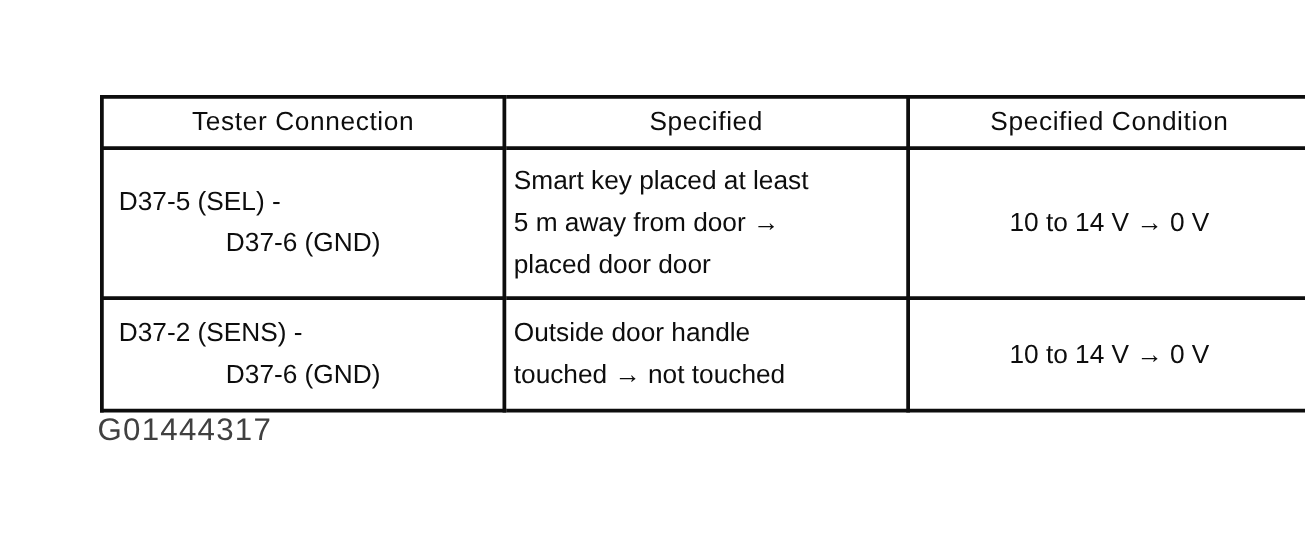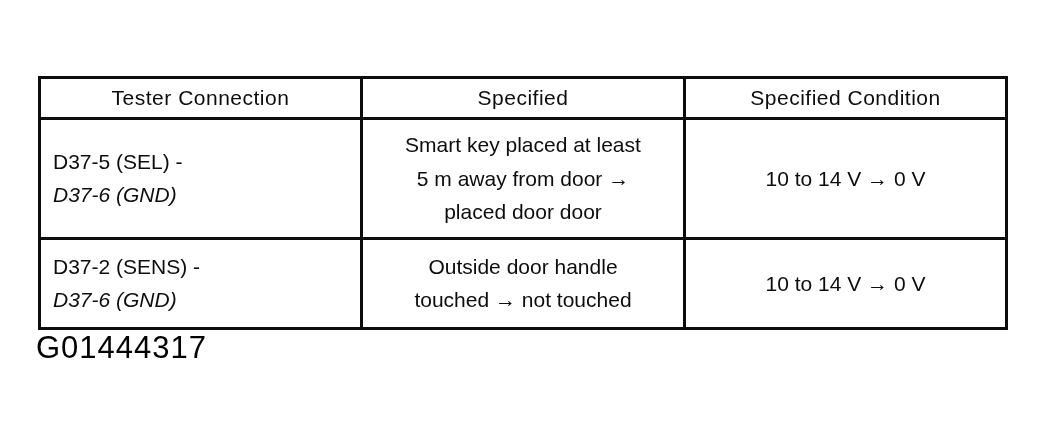"Tester Connection" .page { margin-left: none -> 42px }
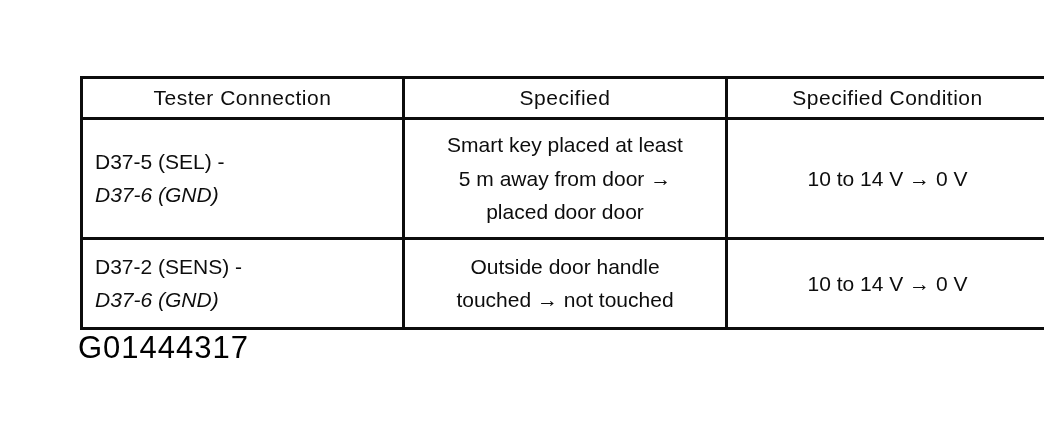"Smart key placed at least" td.cond { text-align: center -> none }
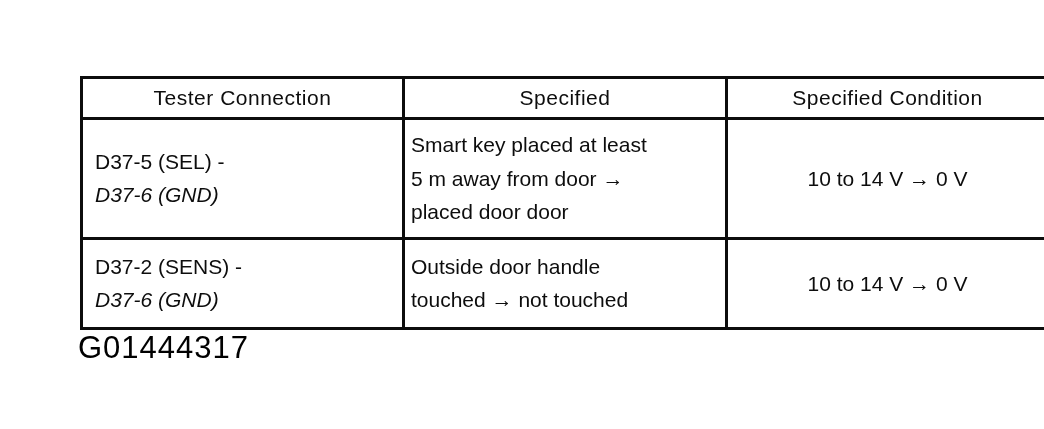"D37-6 (GND)" td.conn .line2 { font-style: italic -> none; text-align: left -> center }
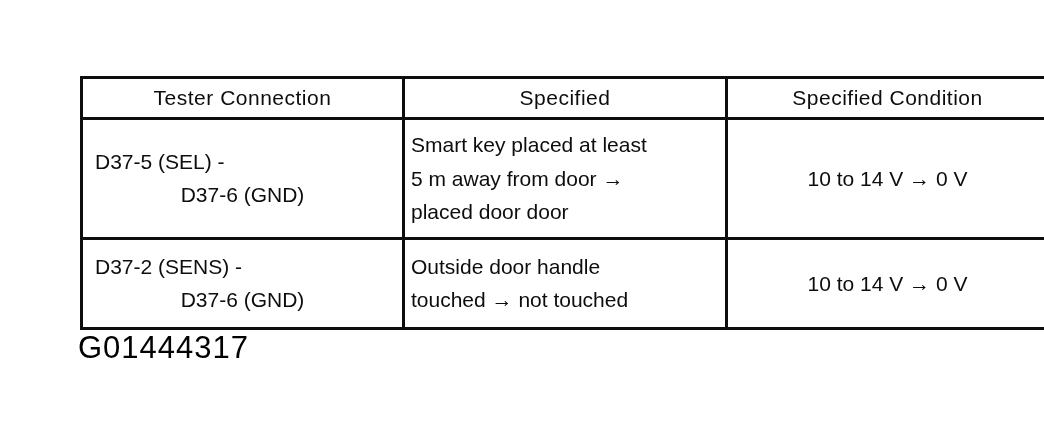"G01444317" .figure-id { color: #000000 -> #404040; font-size: 31px -> 25px }
